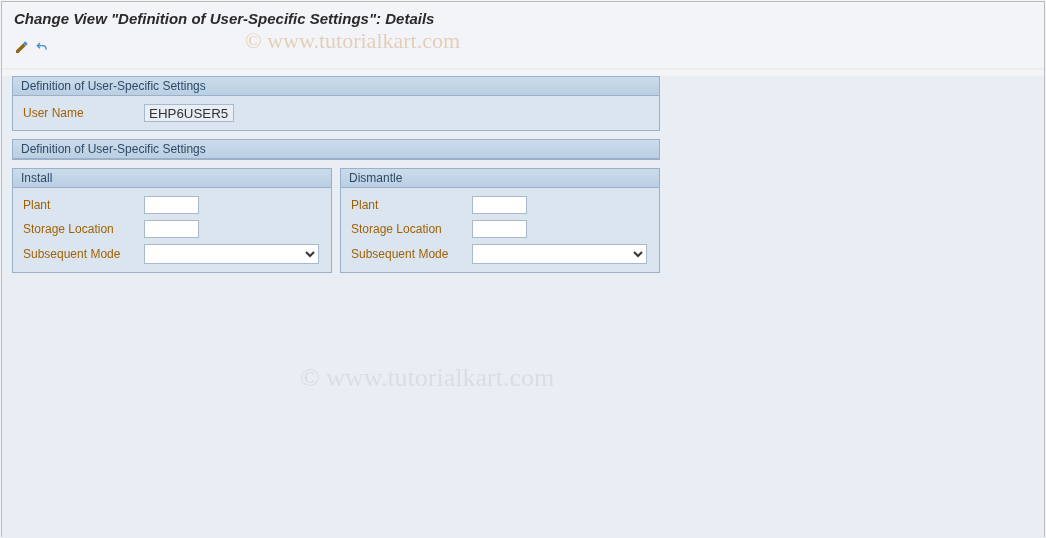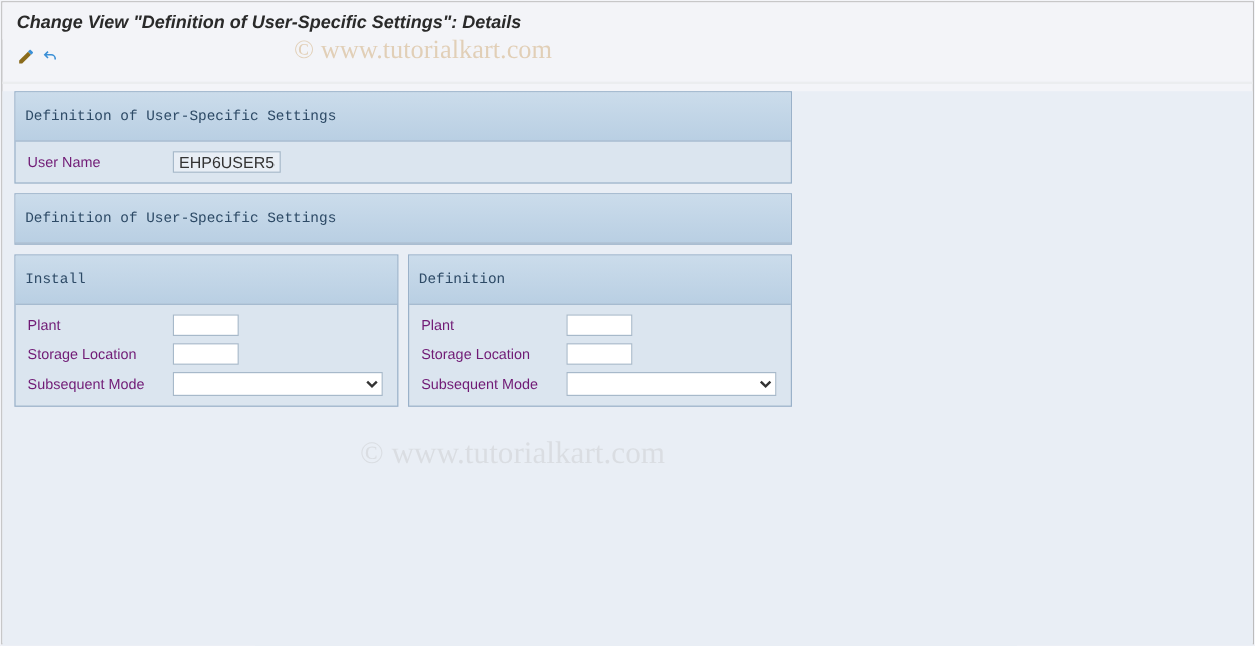"Definition of User-Specific Settings" .panel-header { font-family: Liberation Mono, monospace -> none; padding: 13px 8px -> 2px 8px }
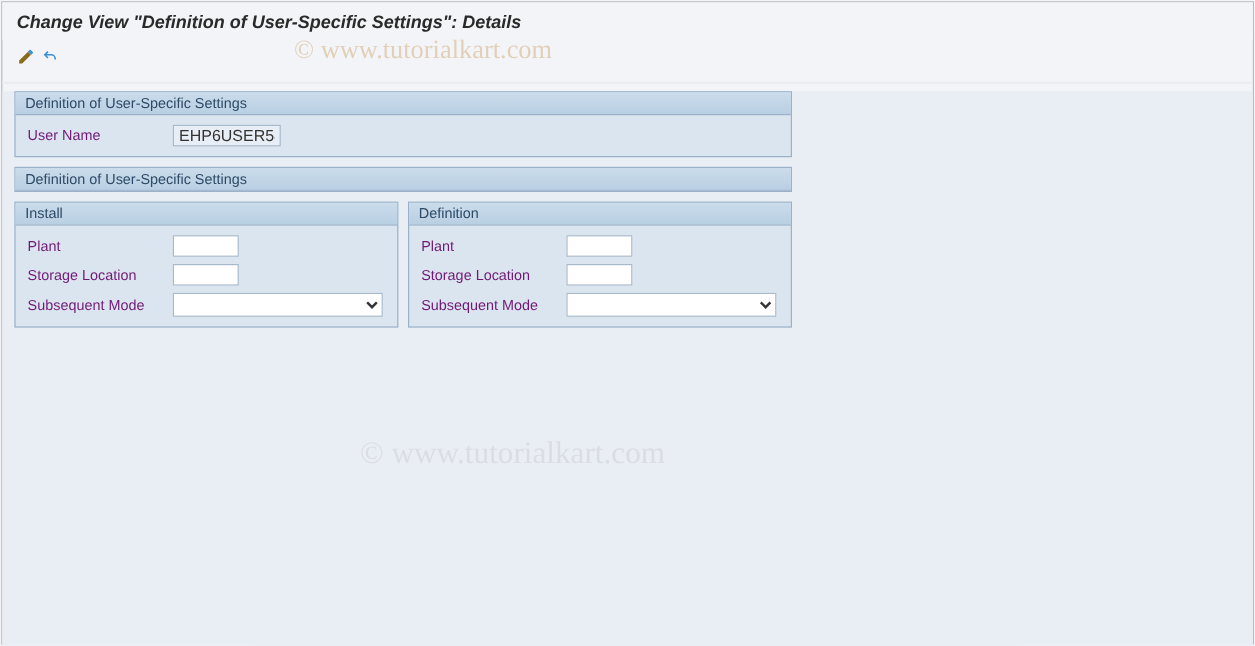"User Name" .label { color: #701a75 -> #a16207 }
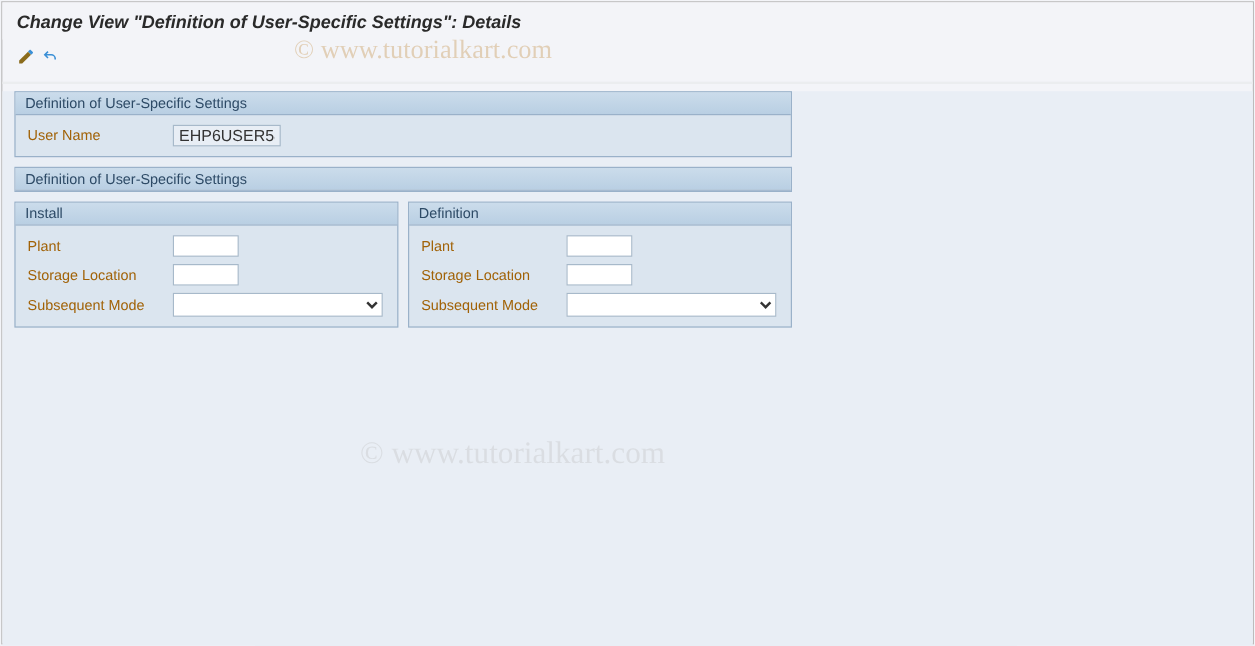"Definition" div.panel-header { text: Definition -> Dismantle }
